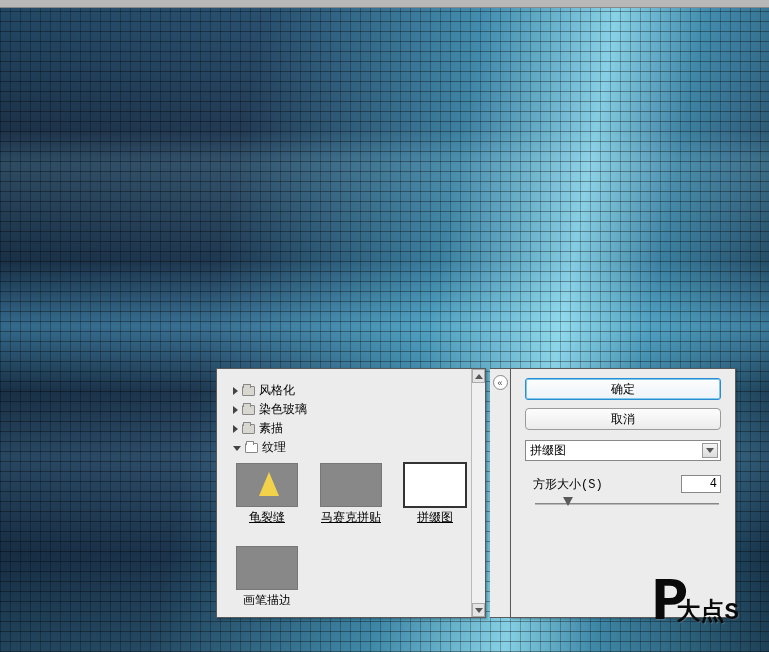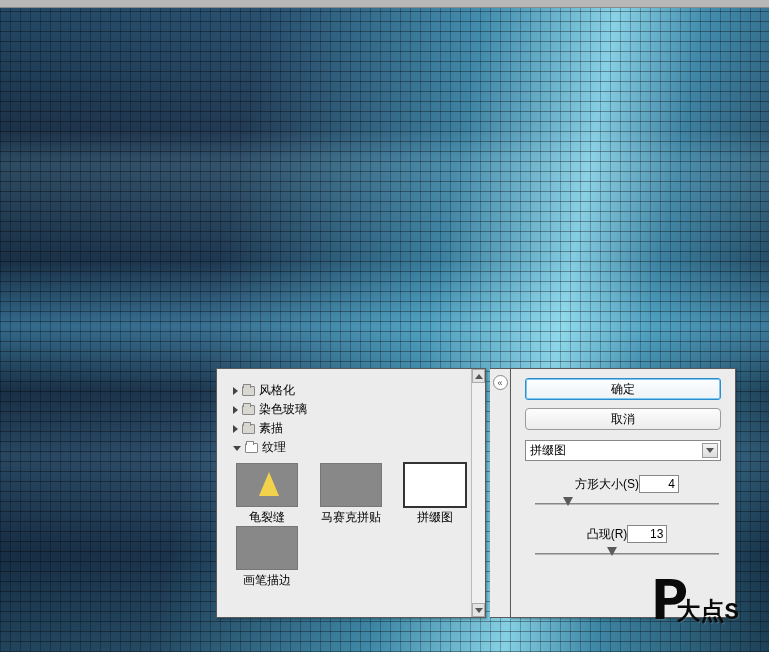"方形大小(S)" .param .row { font-family: none -> Liberation Mono, monospace; justify-content: center -> space-between }
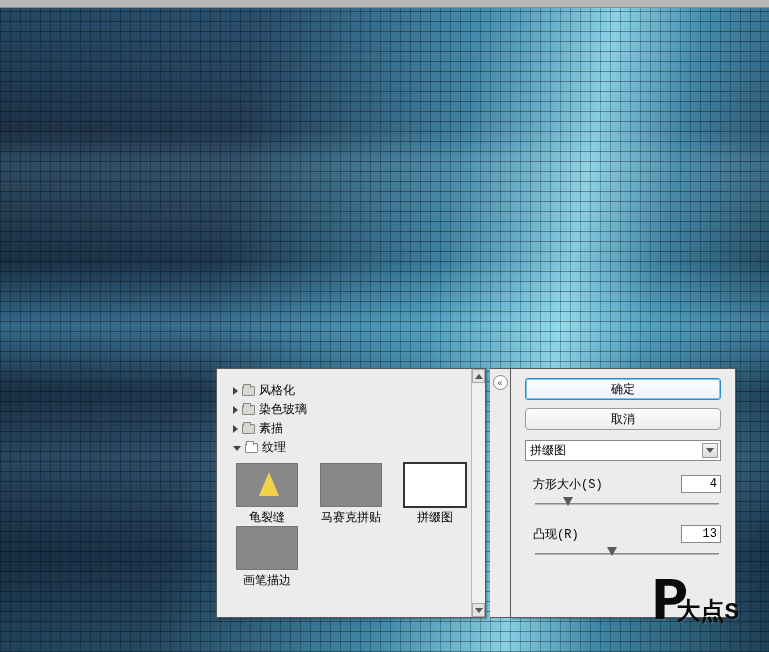"龟裂缝" .thumbs { gap: 0 12px -> 20px 12px; text-decoration: none -> underline }
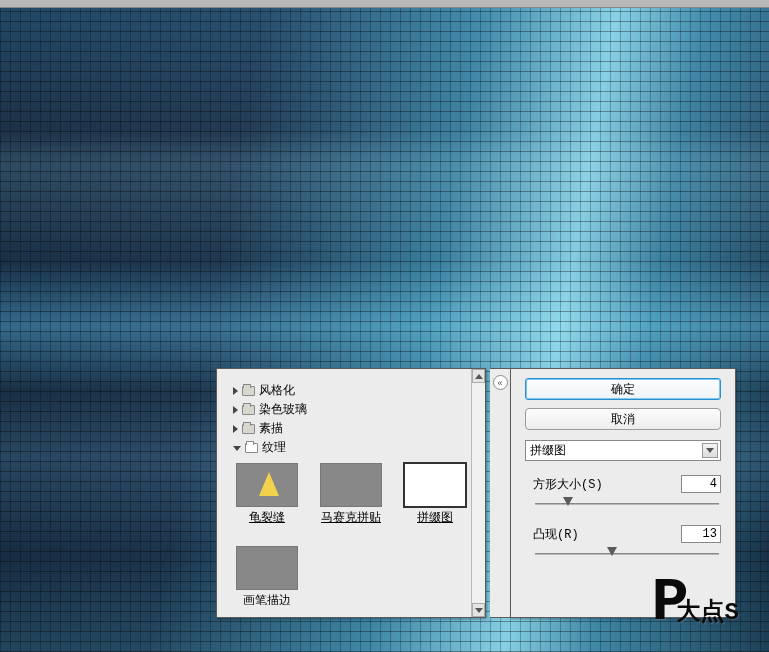"凸现(R)" div.param { html: <div> <div> <span>凸现(R)</span> <span>13</span> </div> <div> <div></div> <div></div> </div> </div> -> none }
